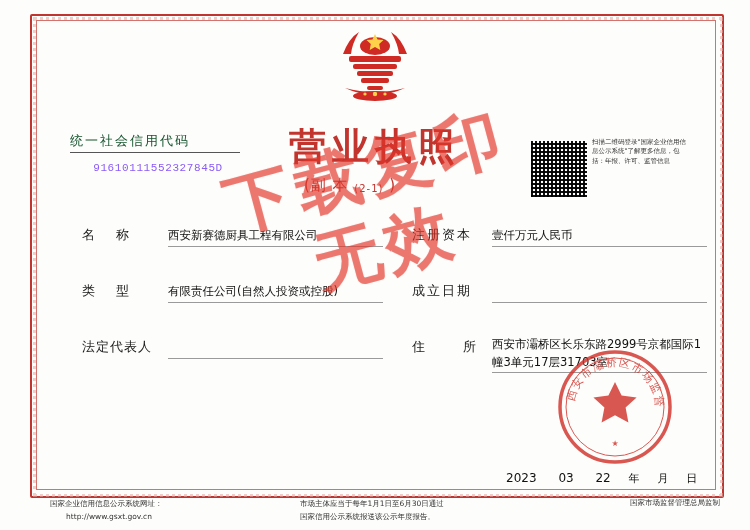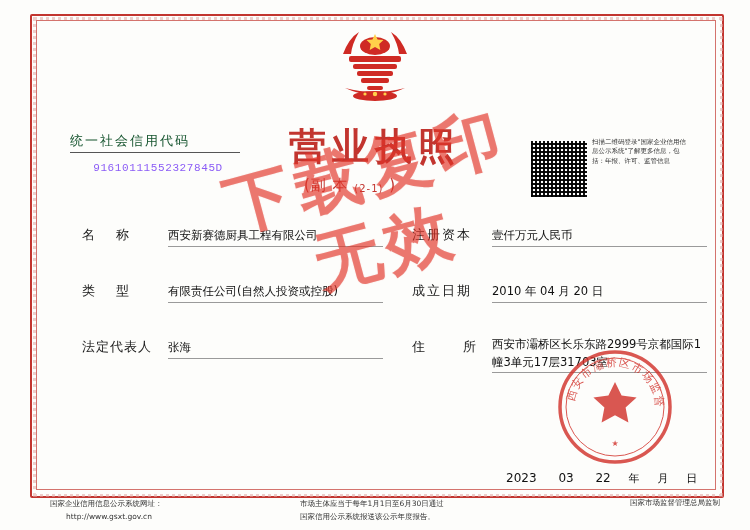"2010 年 04 月 20" div.val { html: <div>2010 年 04 月 20 日</div> -> none }
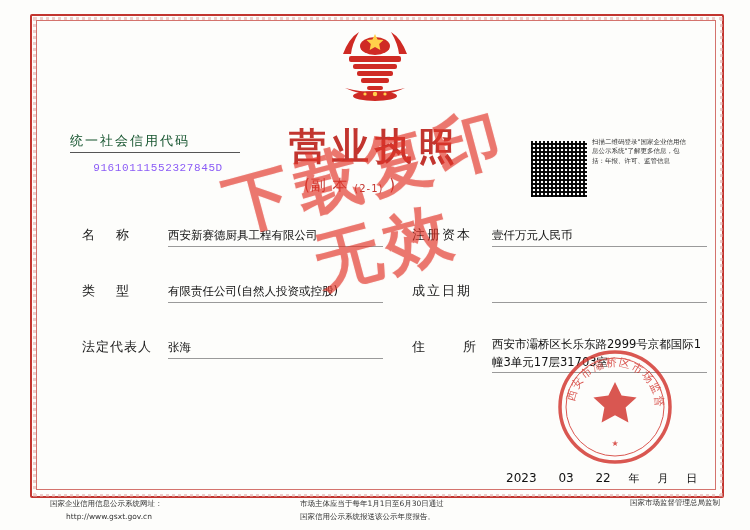"张海" div.val { html: <div>张海</div> -> none }
